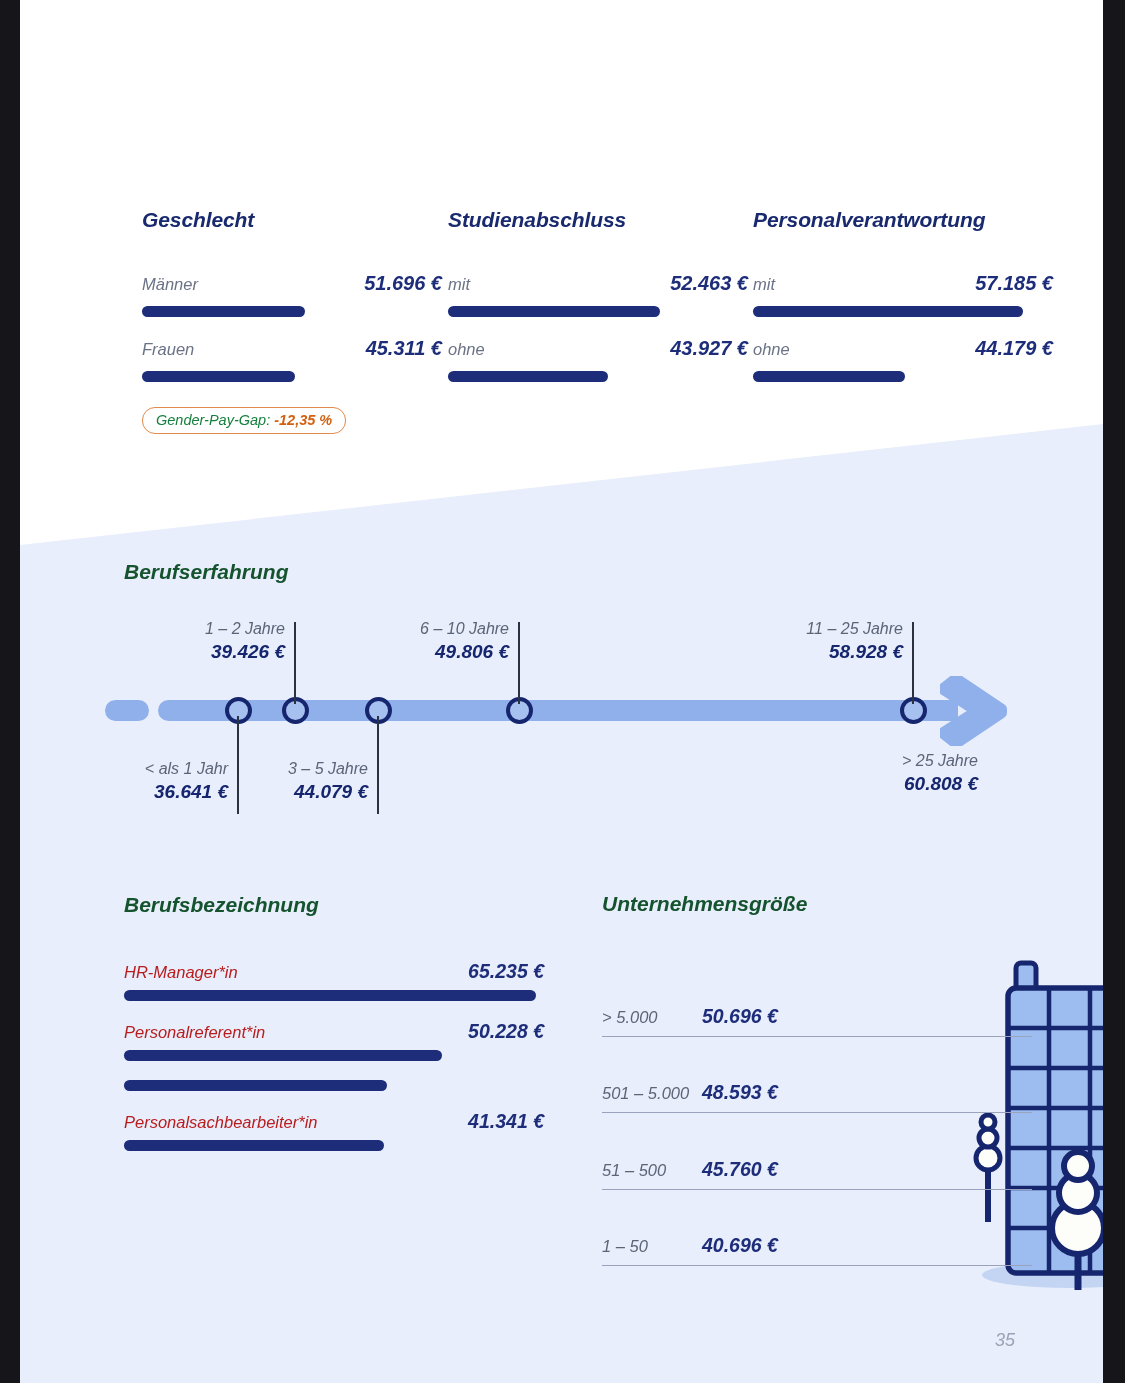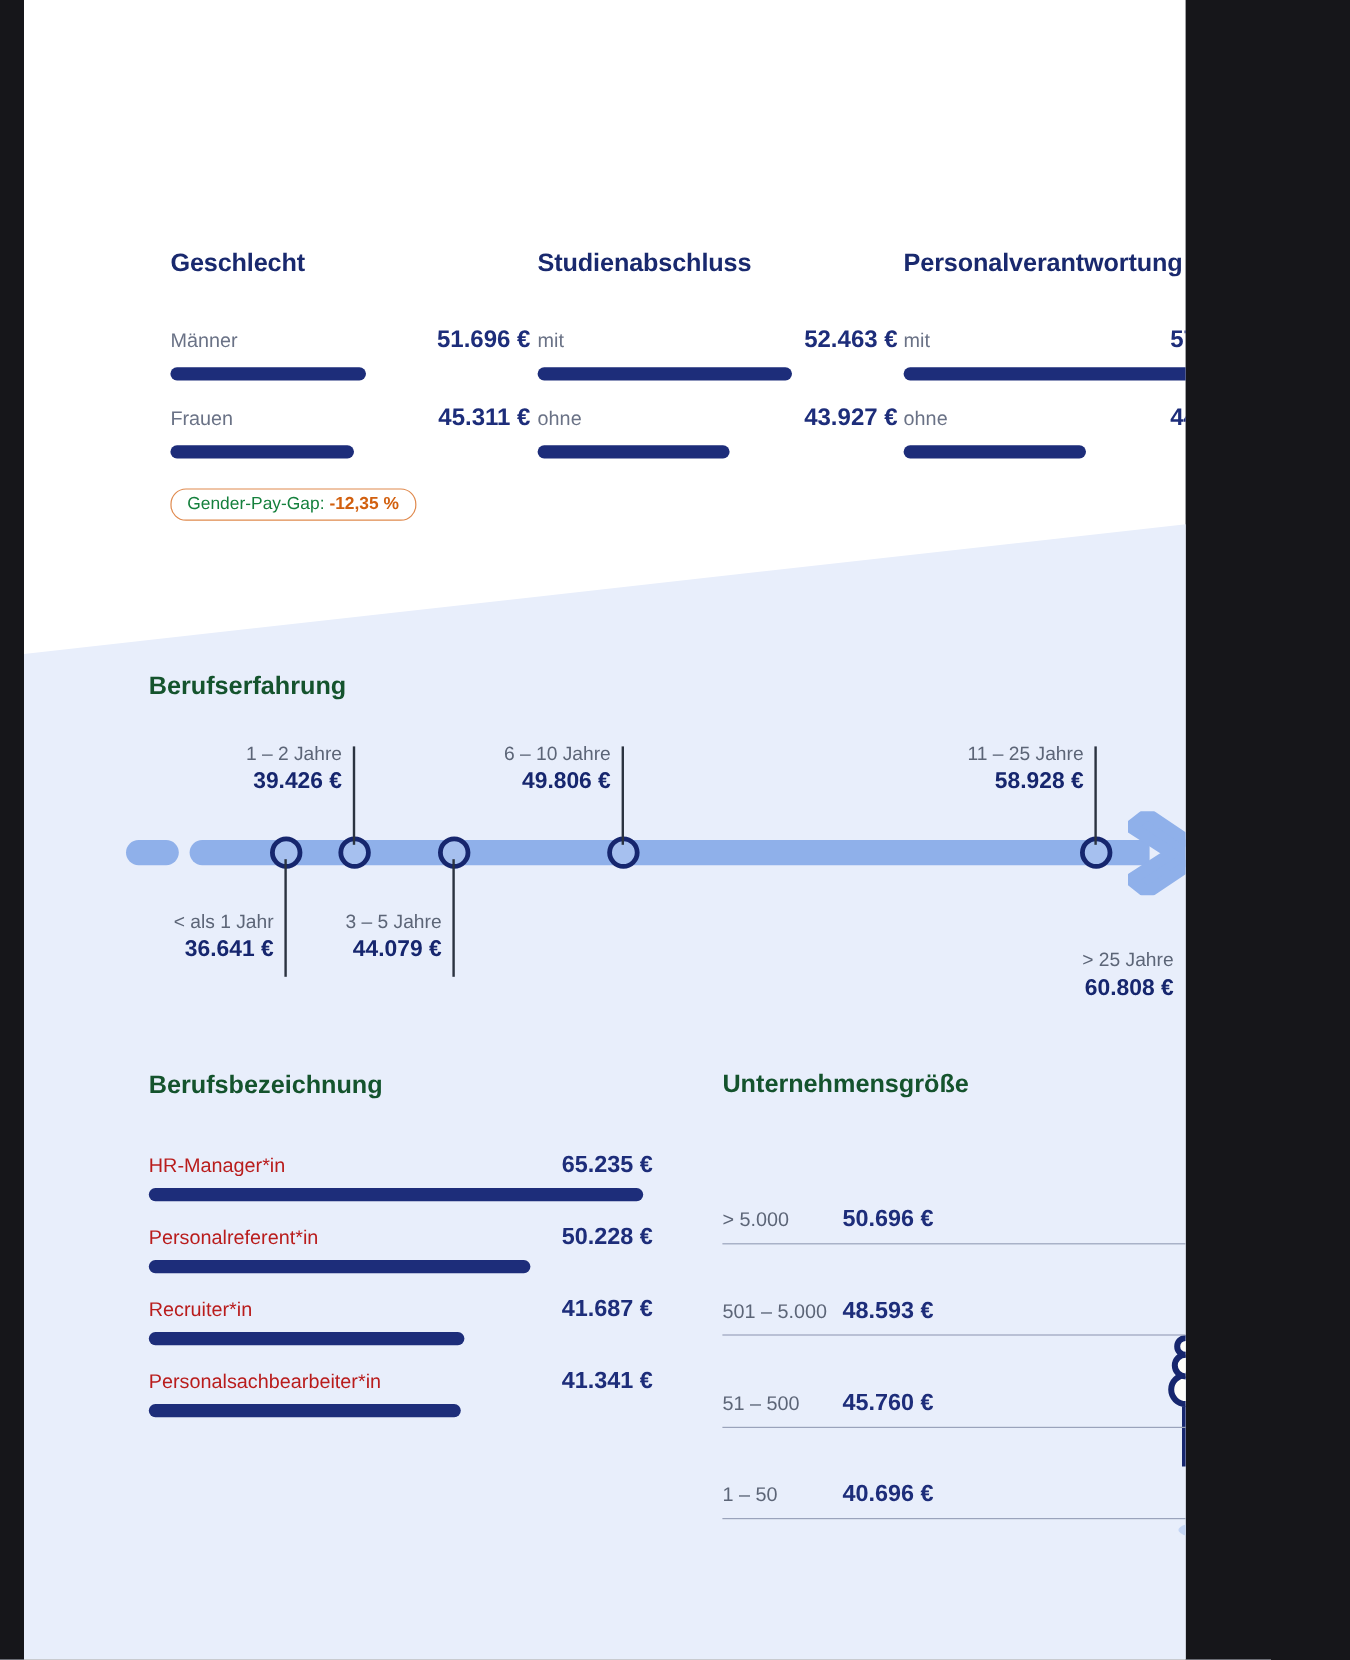"Geschlecht" #page { font-style: none -> italic; width: 968px -> 1083px }
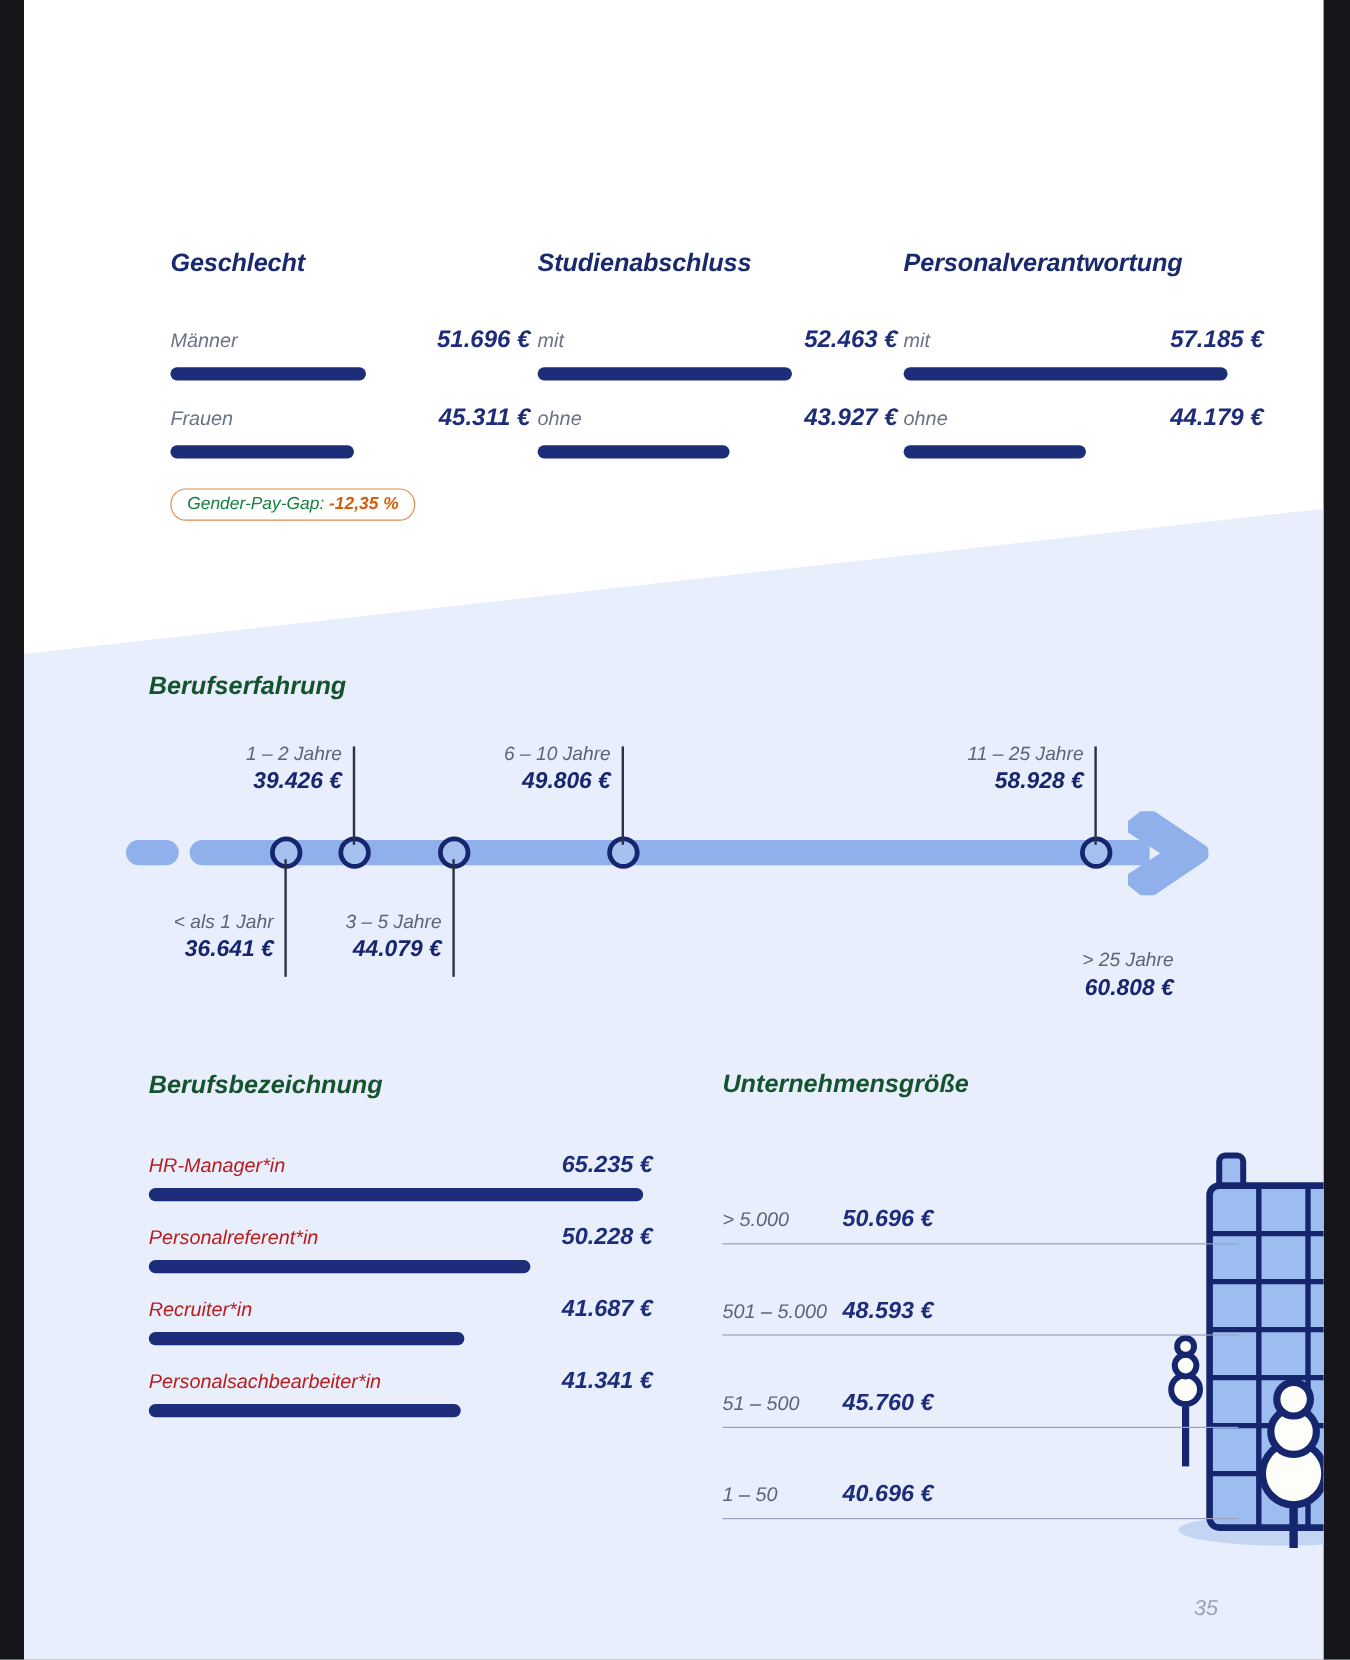"> 25 Jahre" div.tl-lab { top: 792px -> 752px }
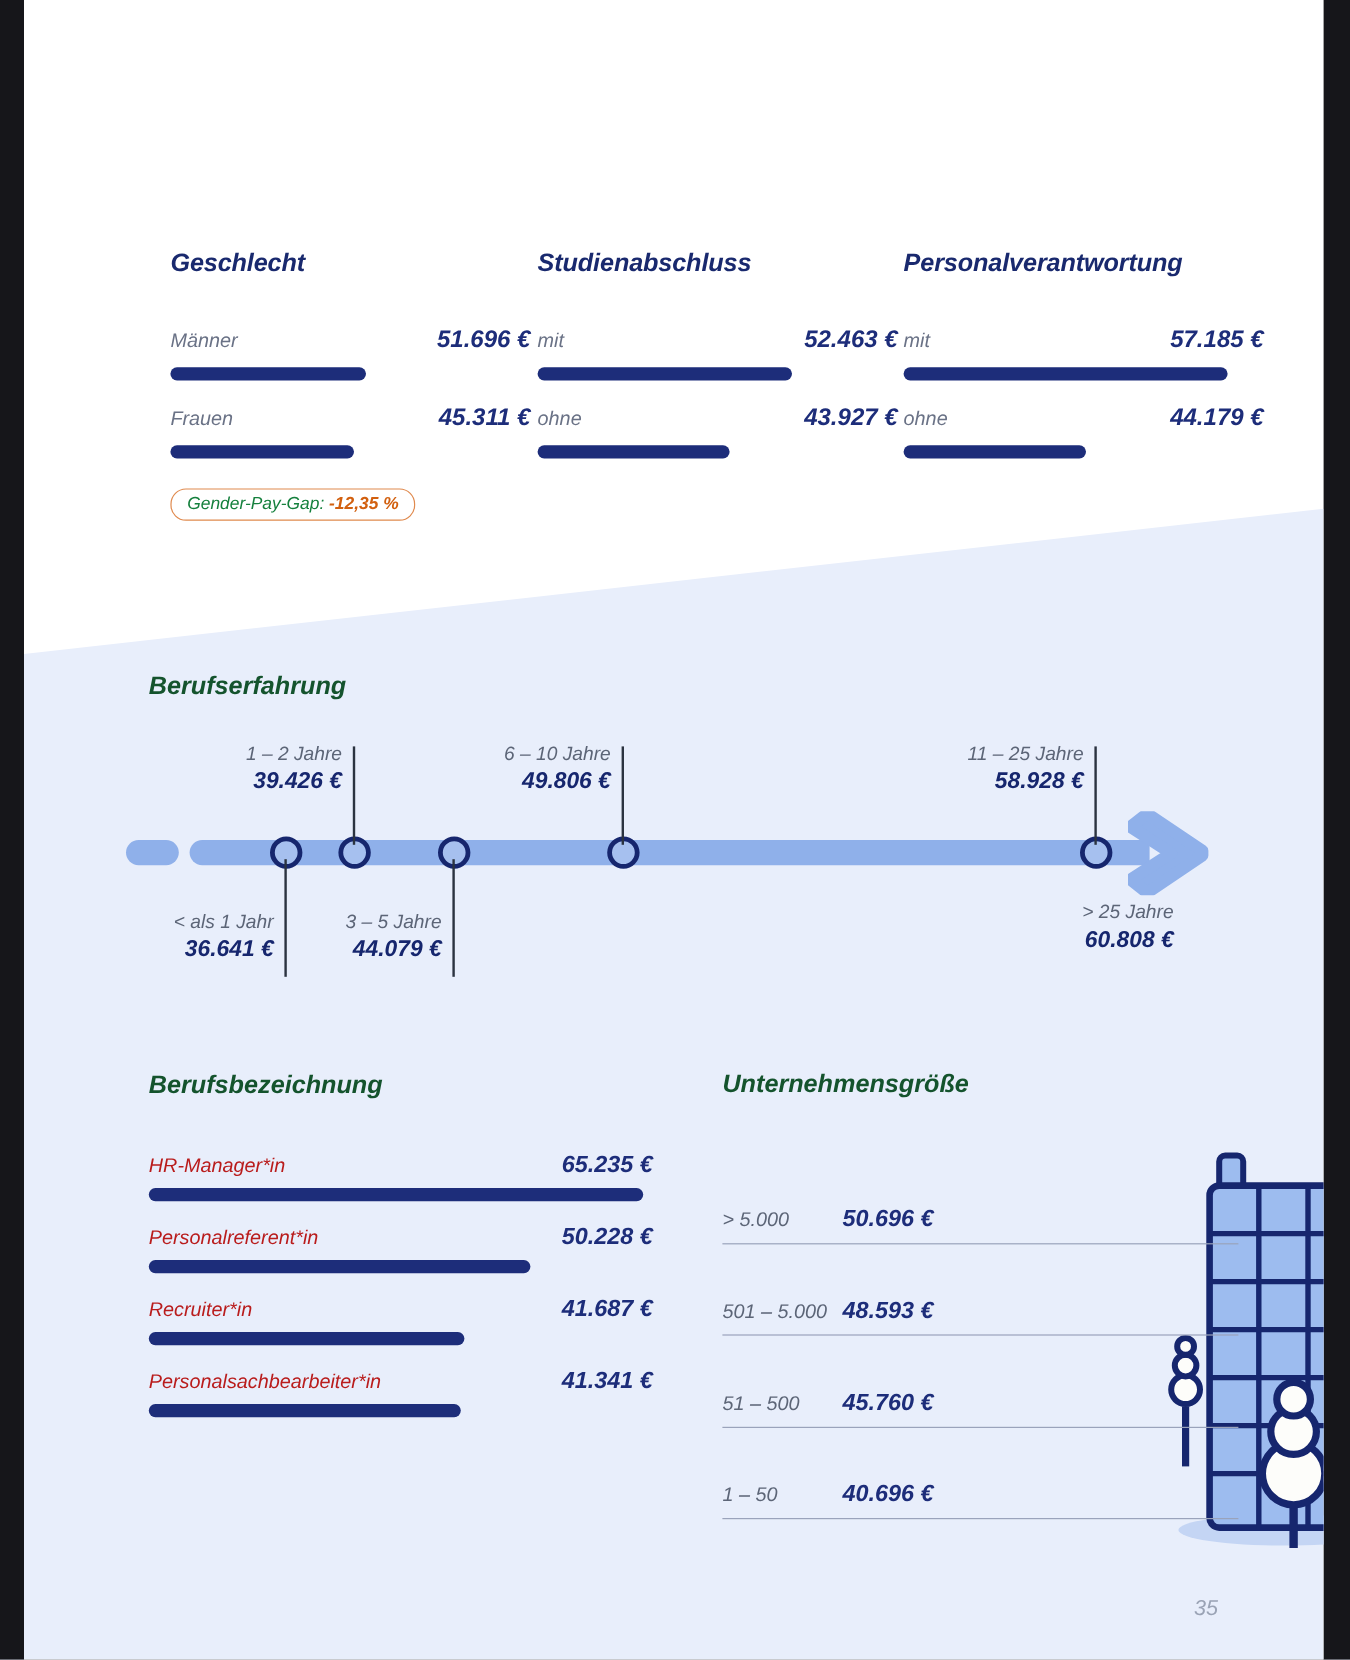"Recruiter*in" div.job-row { html: <div> <span>Recruiter*in</span> <span>41.687 €</span> </div> -> none }
